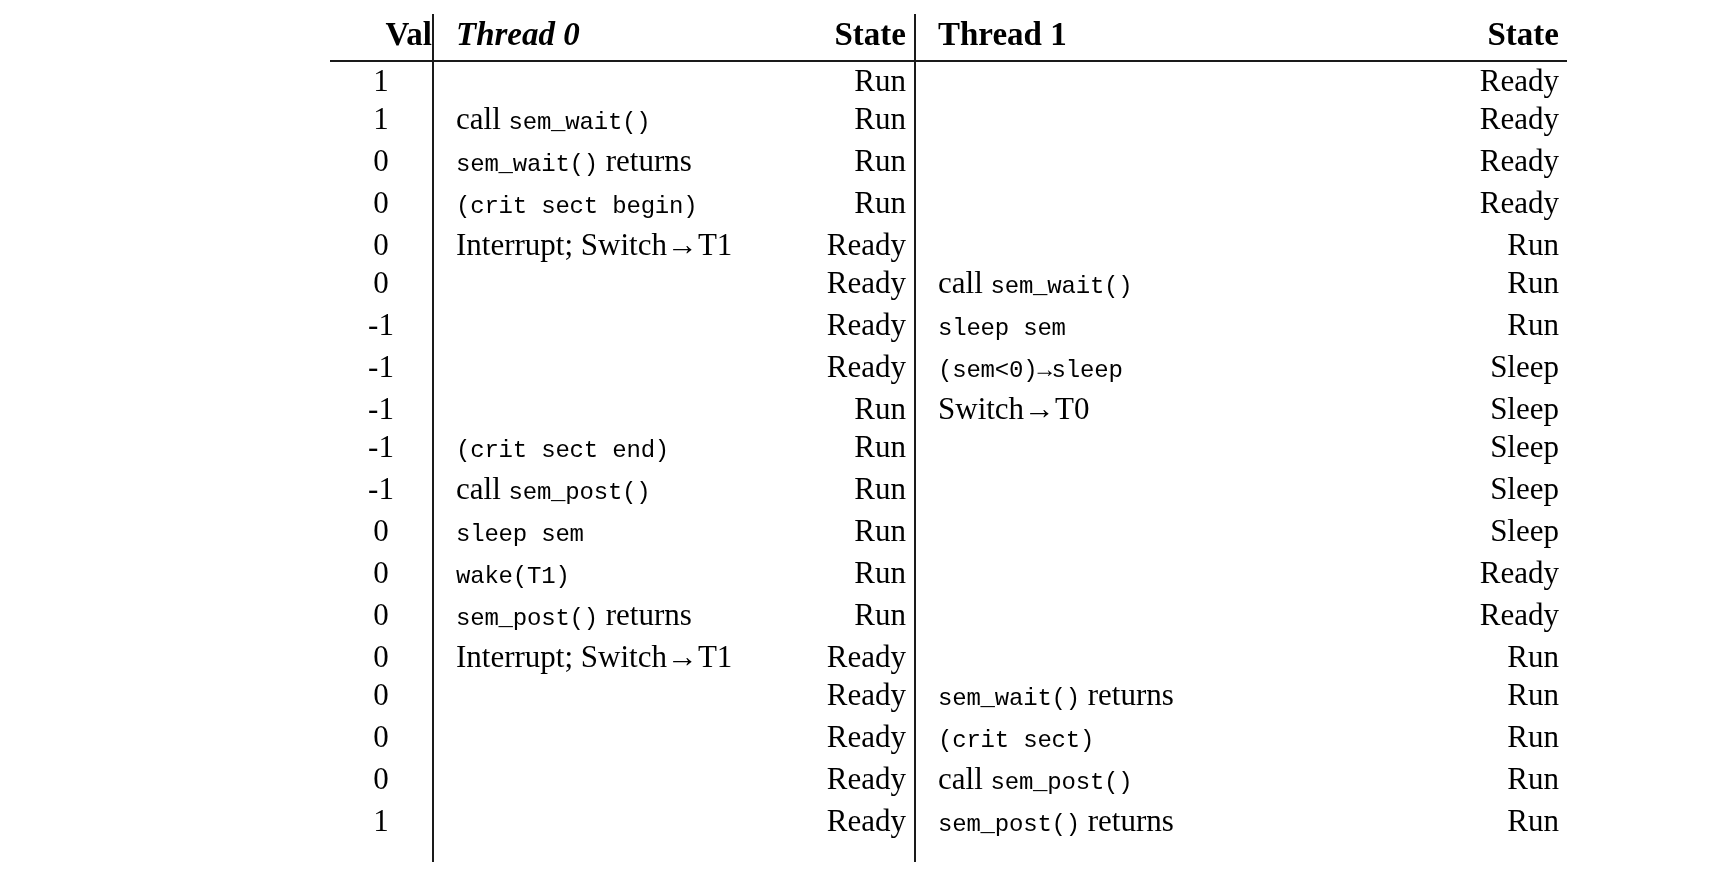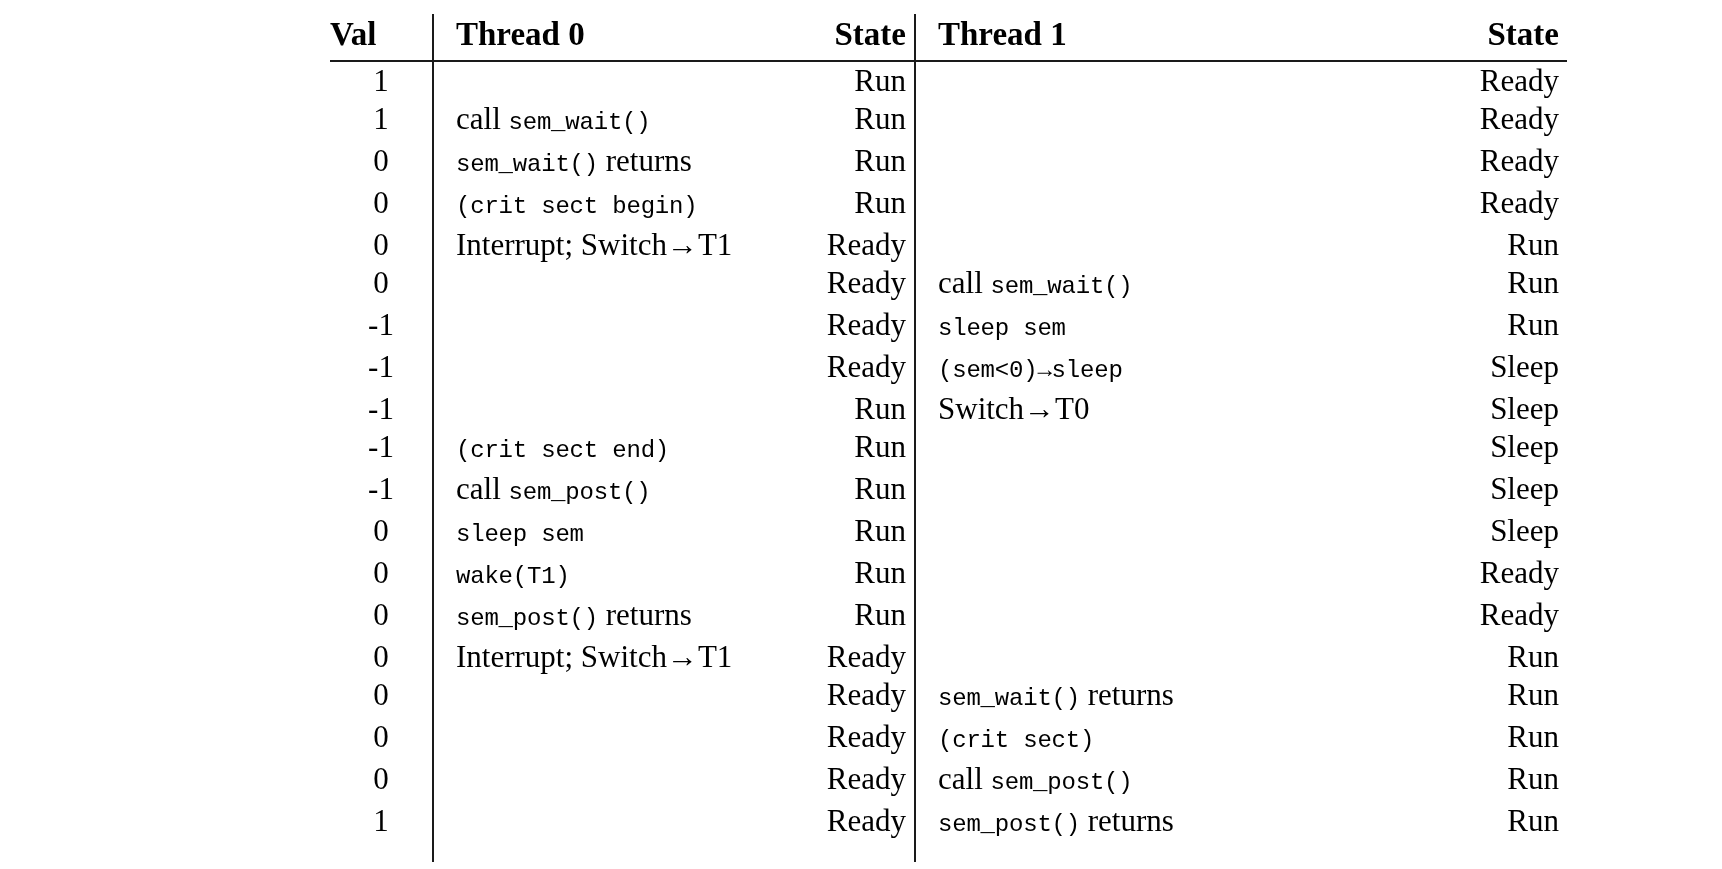"Val" th.h-val { text-align: left -> right }
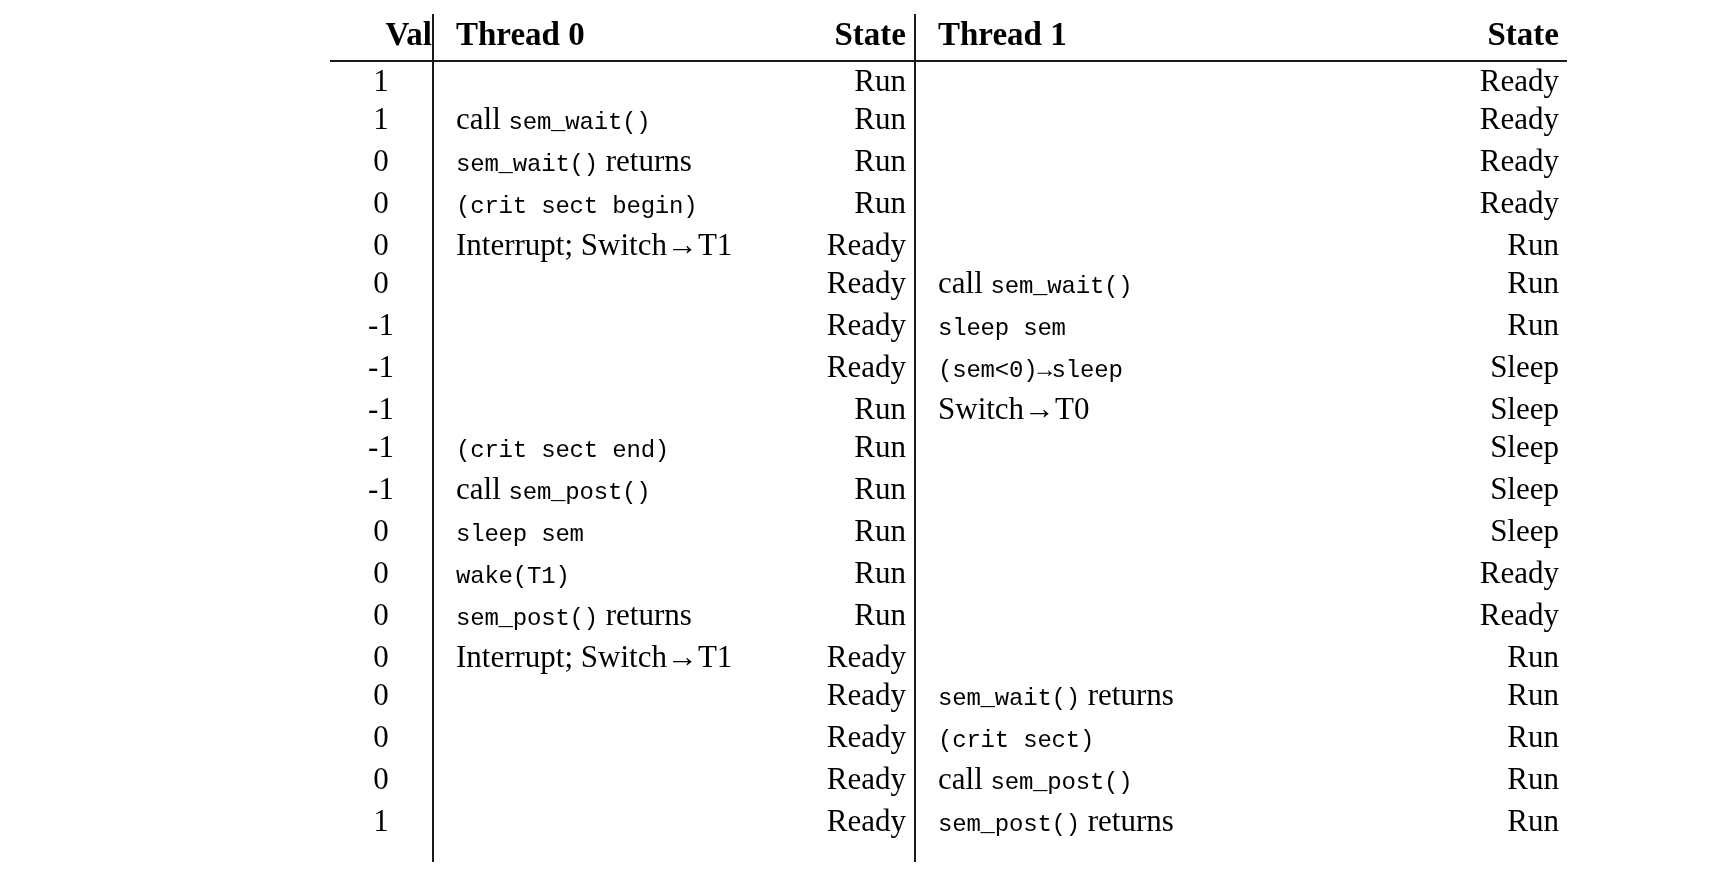"Thread 0" th.h-t0 { font-style: none -> italic }
